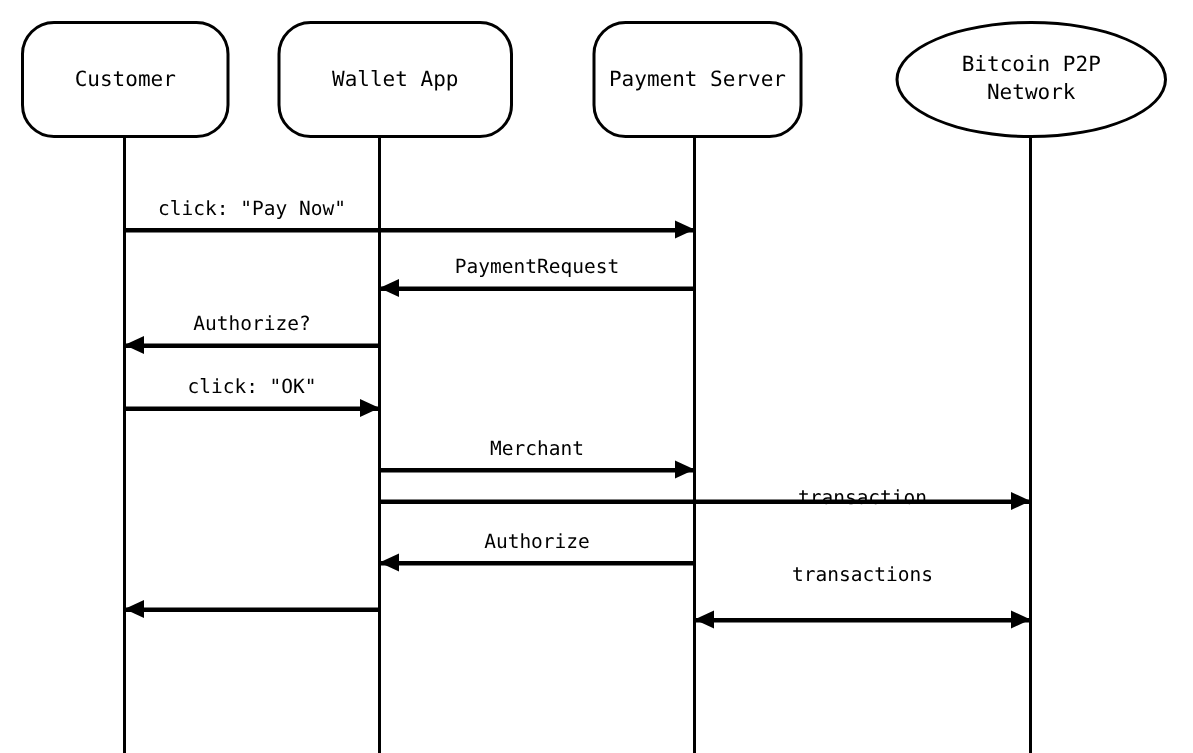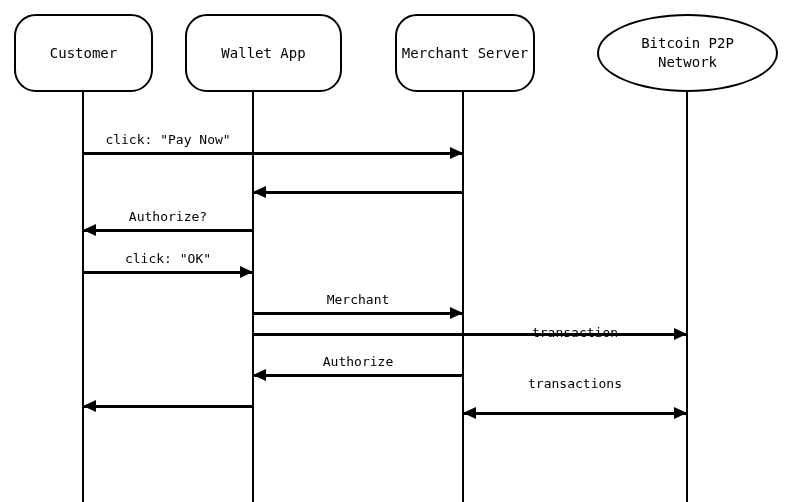"Merchant Server" span { text: Merchant -> Payment }
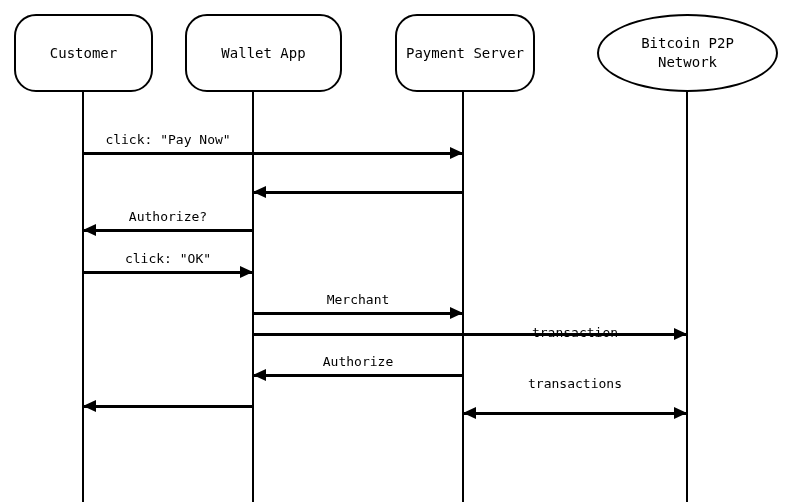"PaymentRequest" div.msg-label { html: none -> <div>PaymentRequest</div> }
